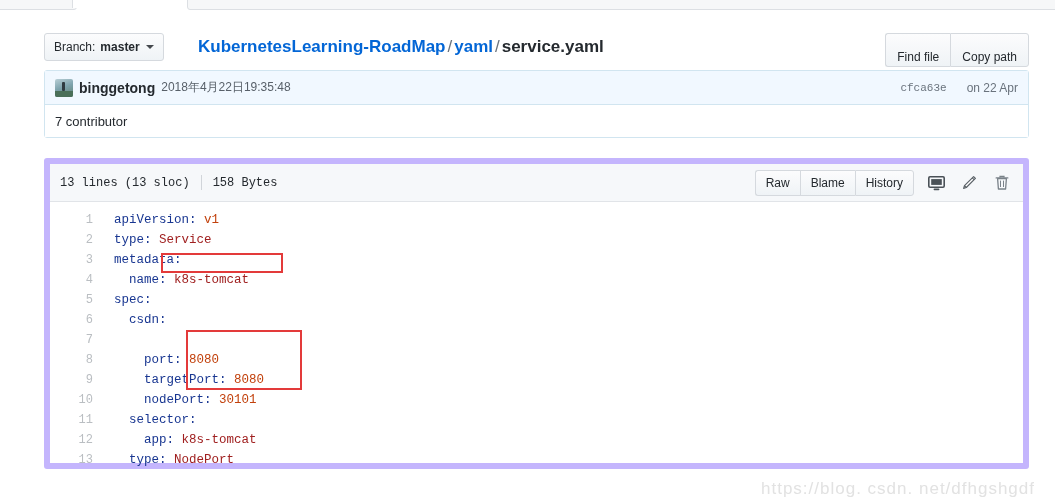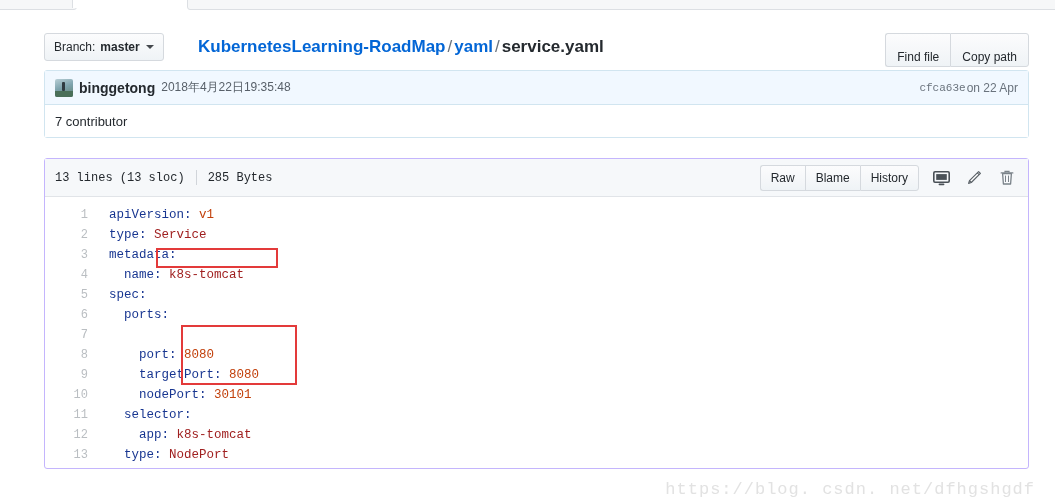"cfca63e" .commit-hash { margin-right: 1px -> 20px }
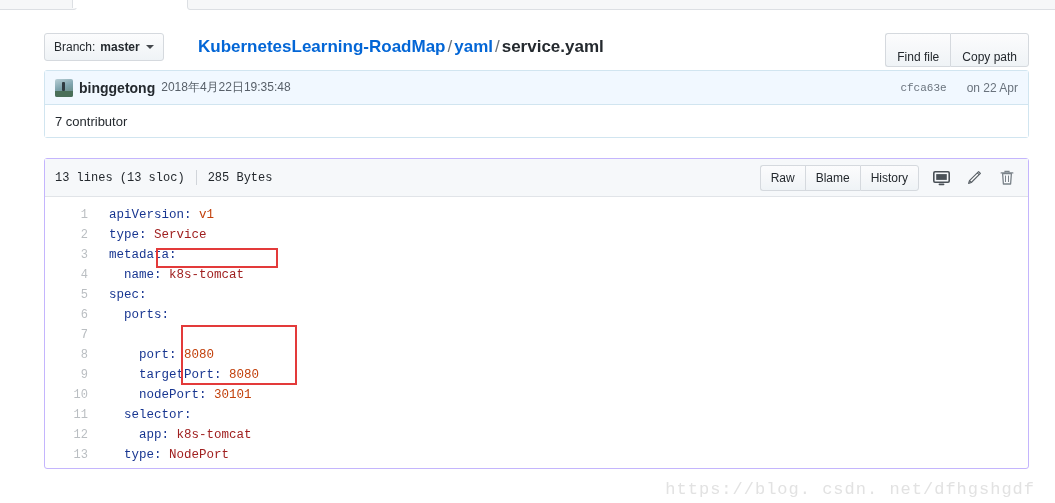"13 lines (13 sloc)" .blob-box { border: 1px solid #c4b5fd -> 6px solid #c4b5fd }
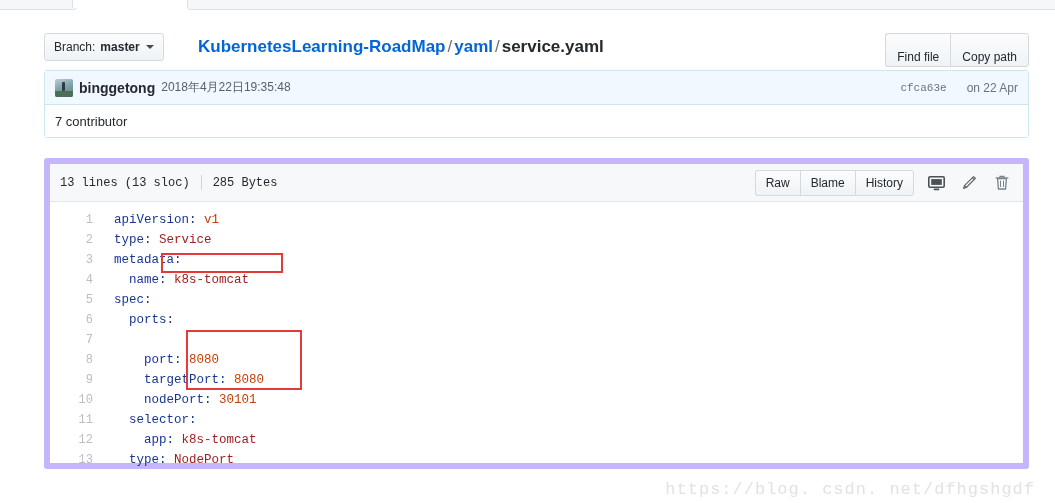"285 Bytes" span { text: 285 -> 158 }
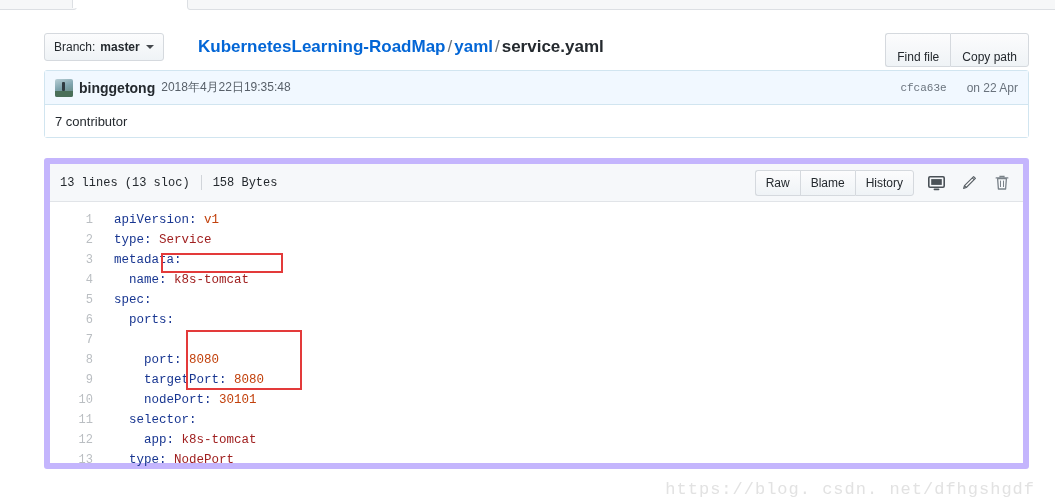"ports:" span.k { text: ports -> csdn }
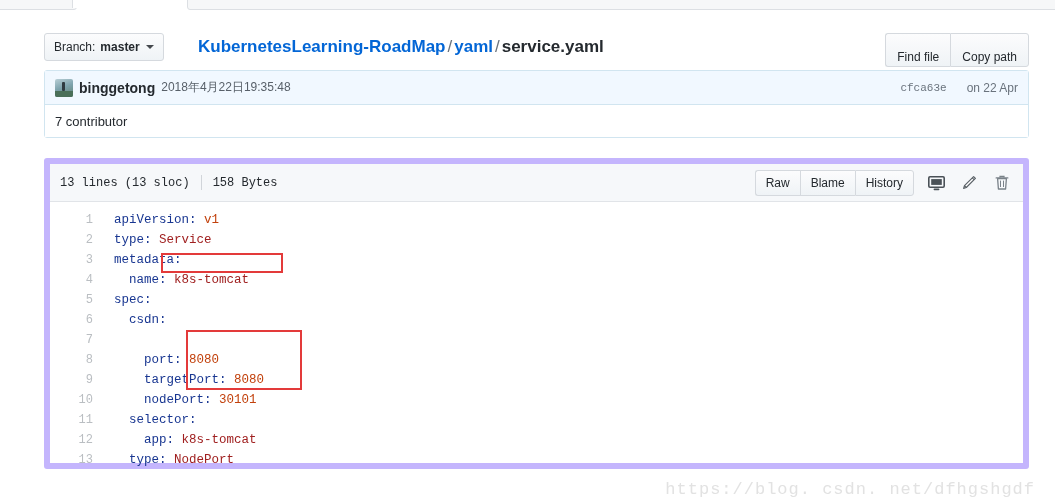"https://blog. csdn. net/dfhgshgdf" .watermark { font-family: Liberation Mono, monospace -> Liberation Sans, sans-serif }
